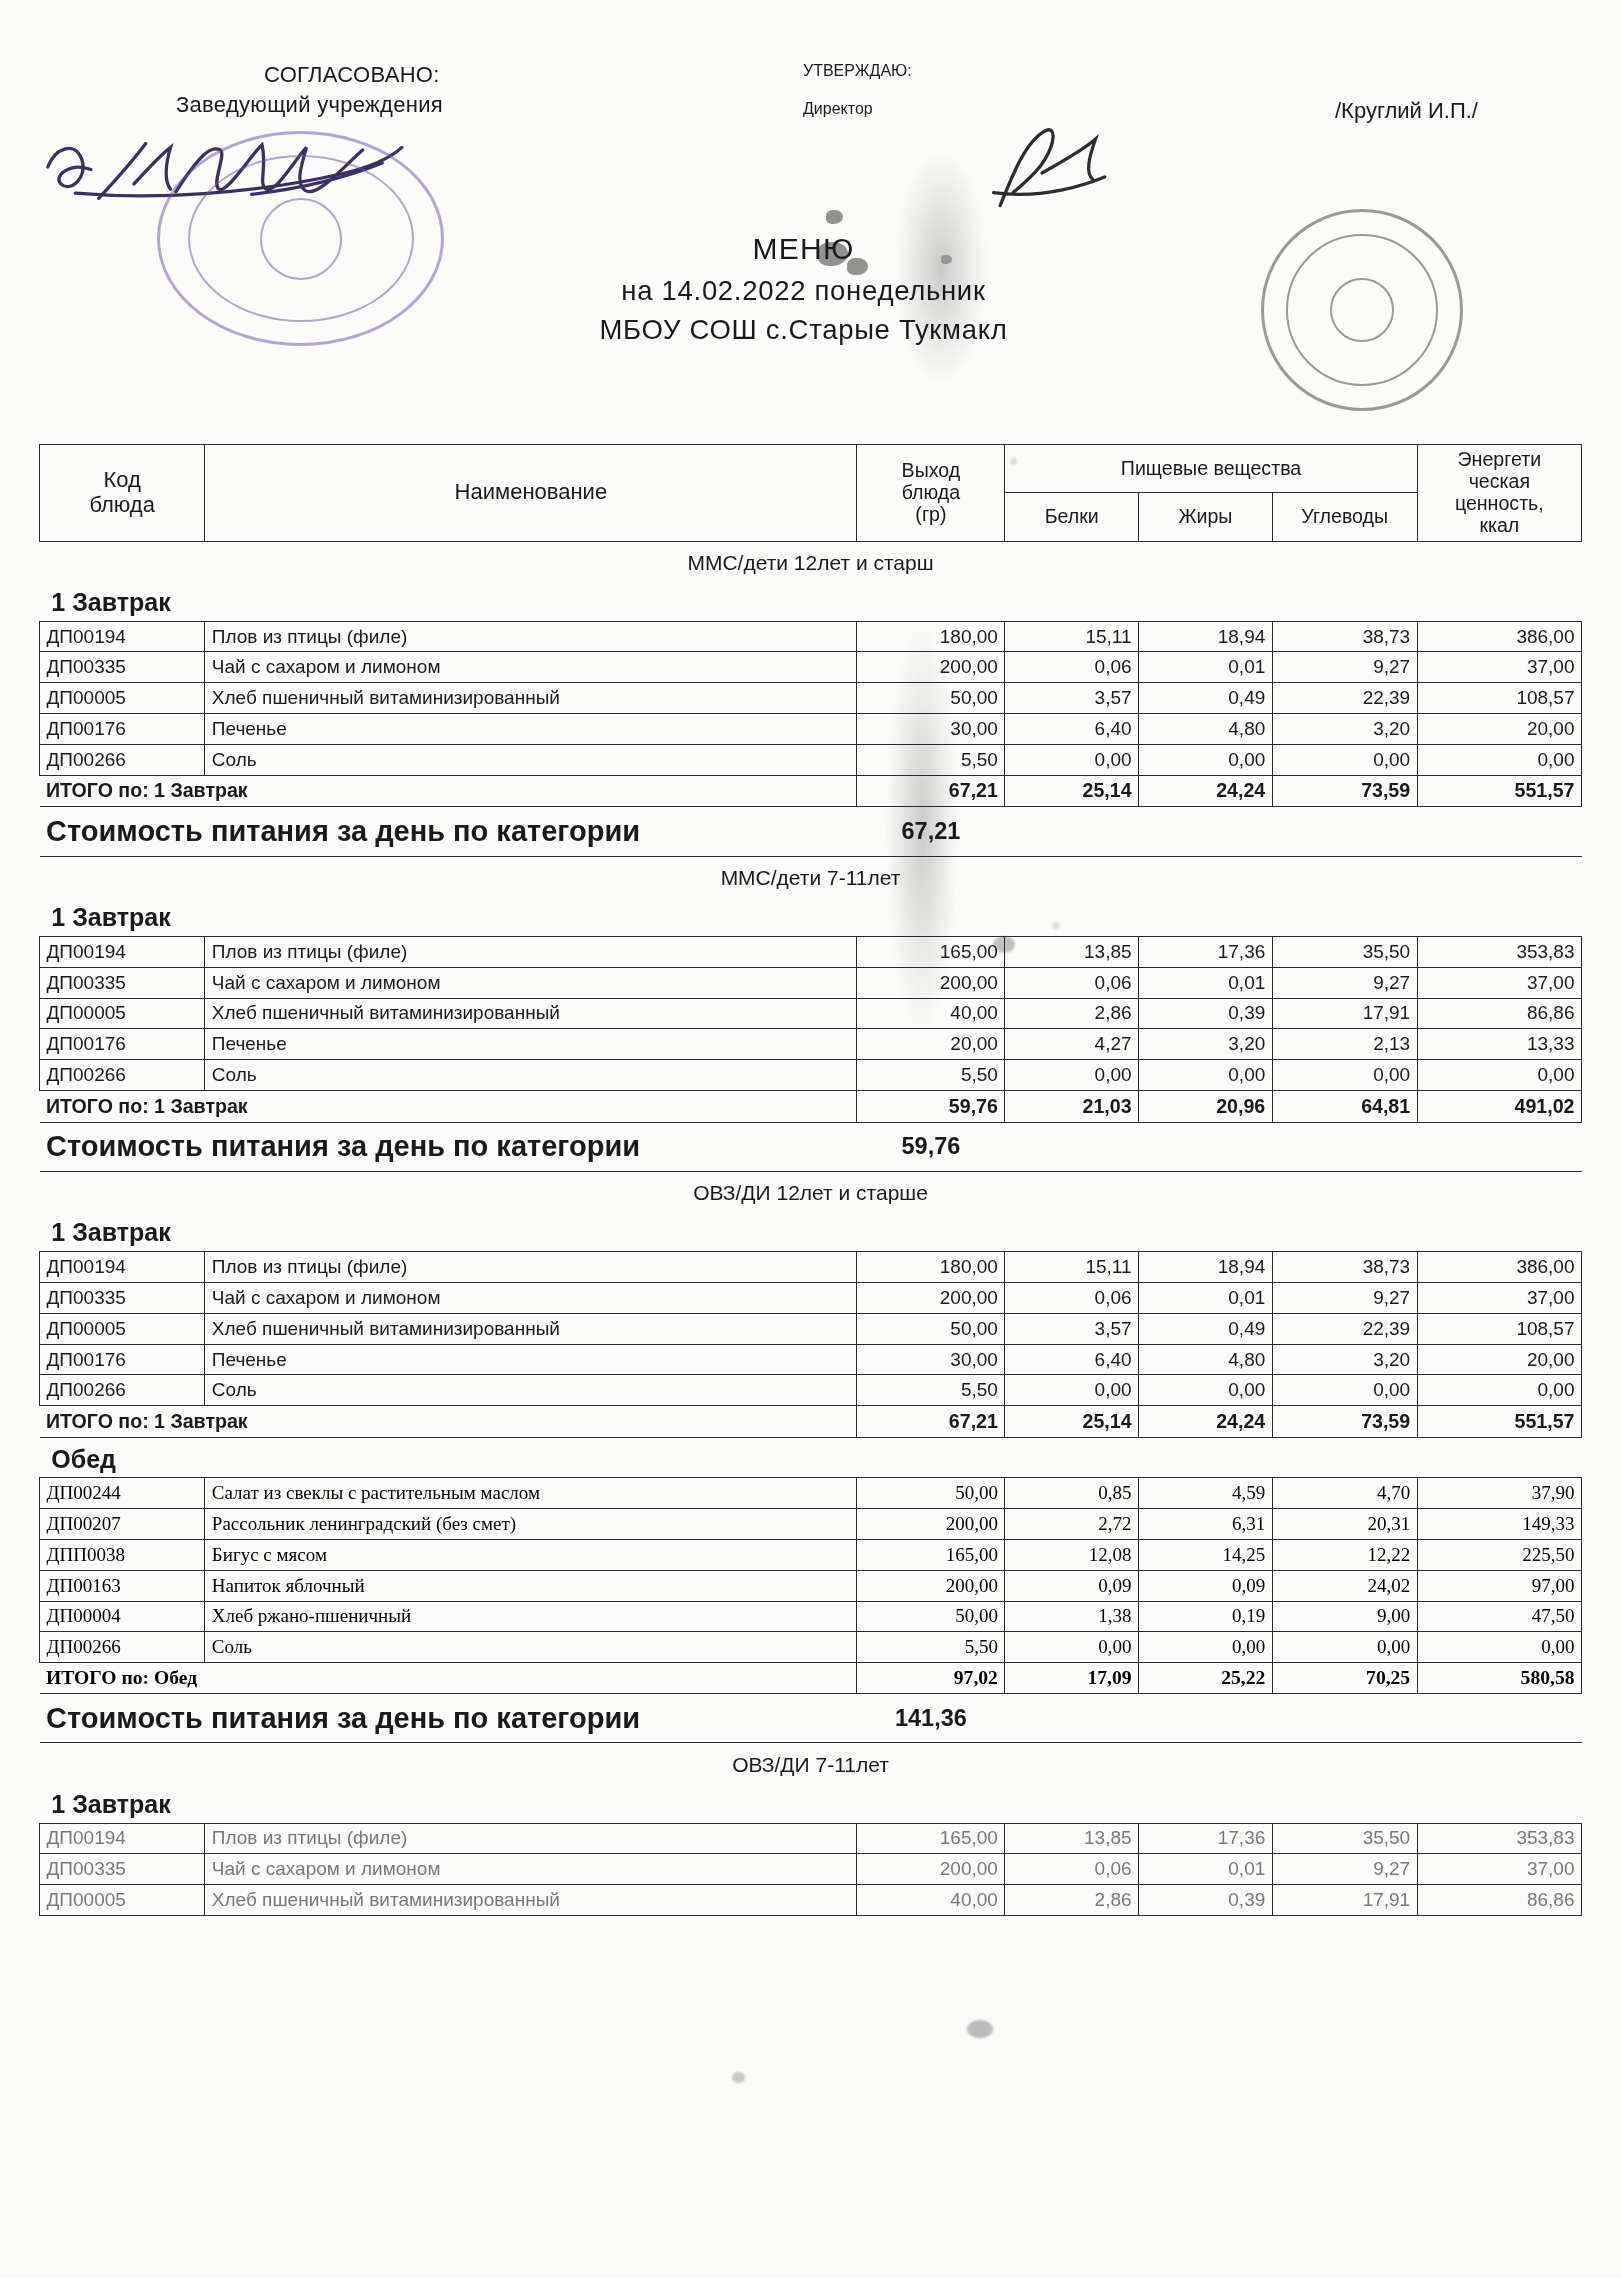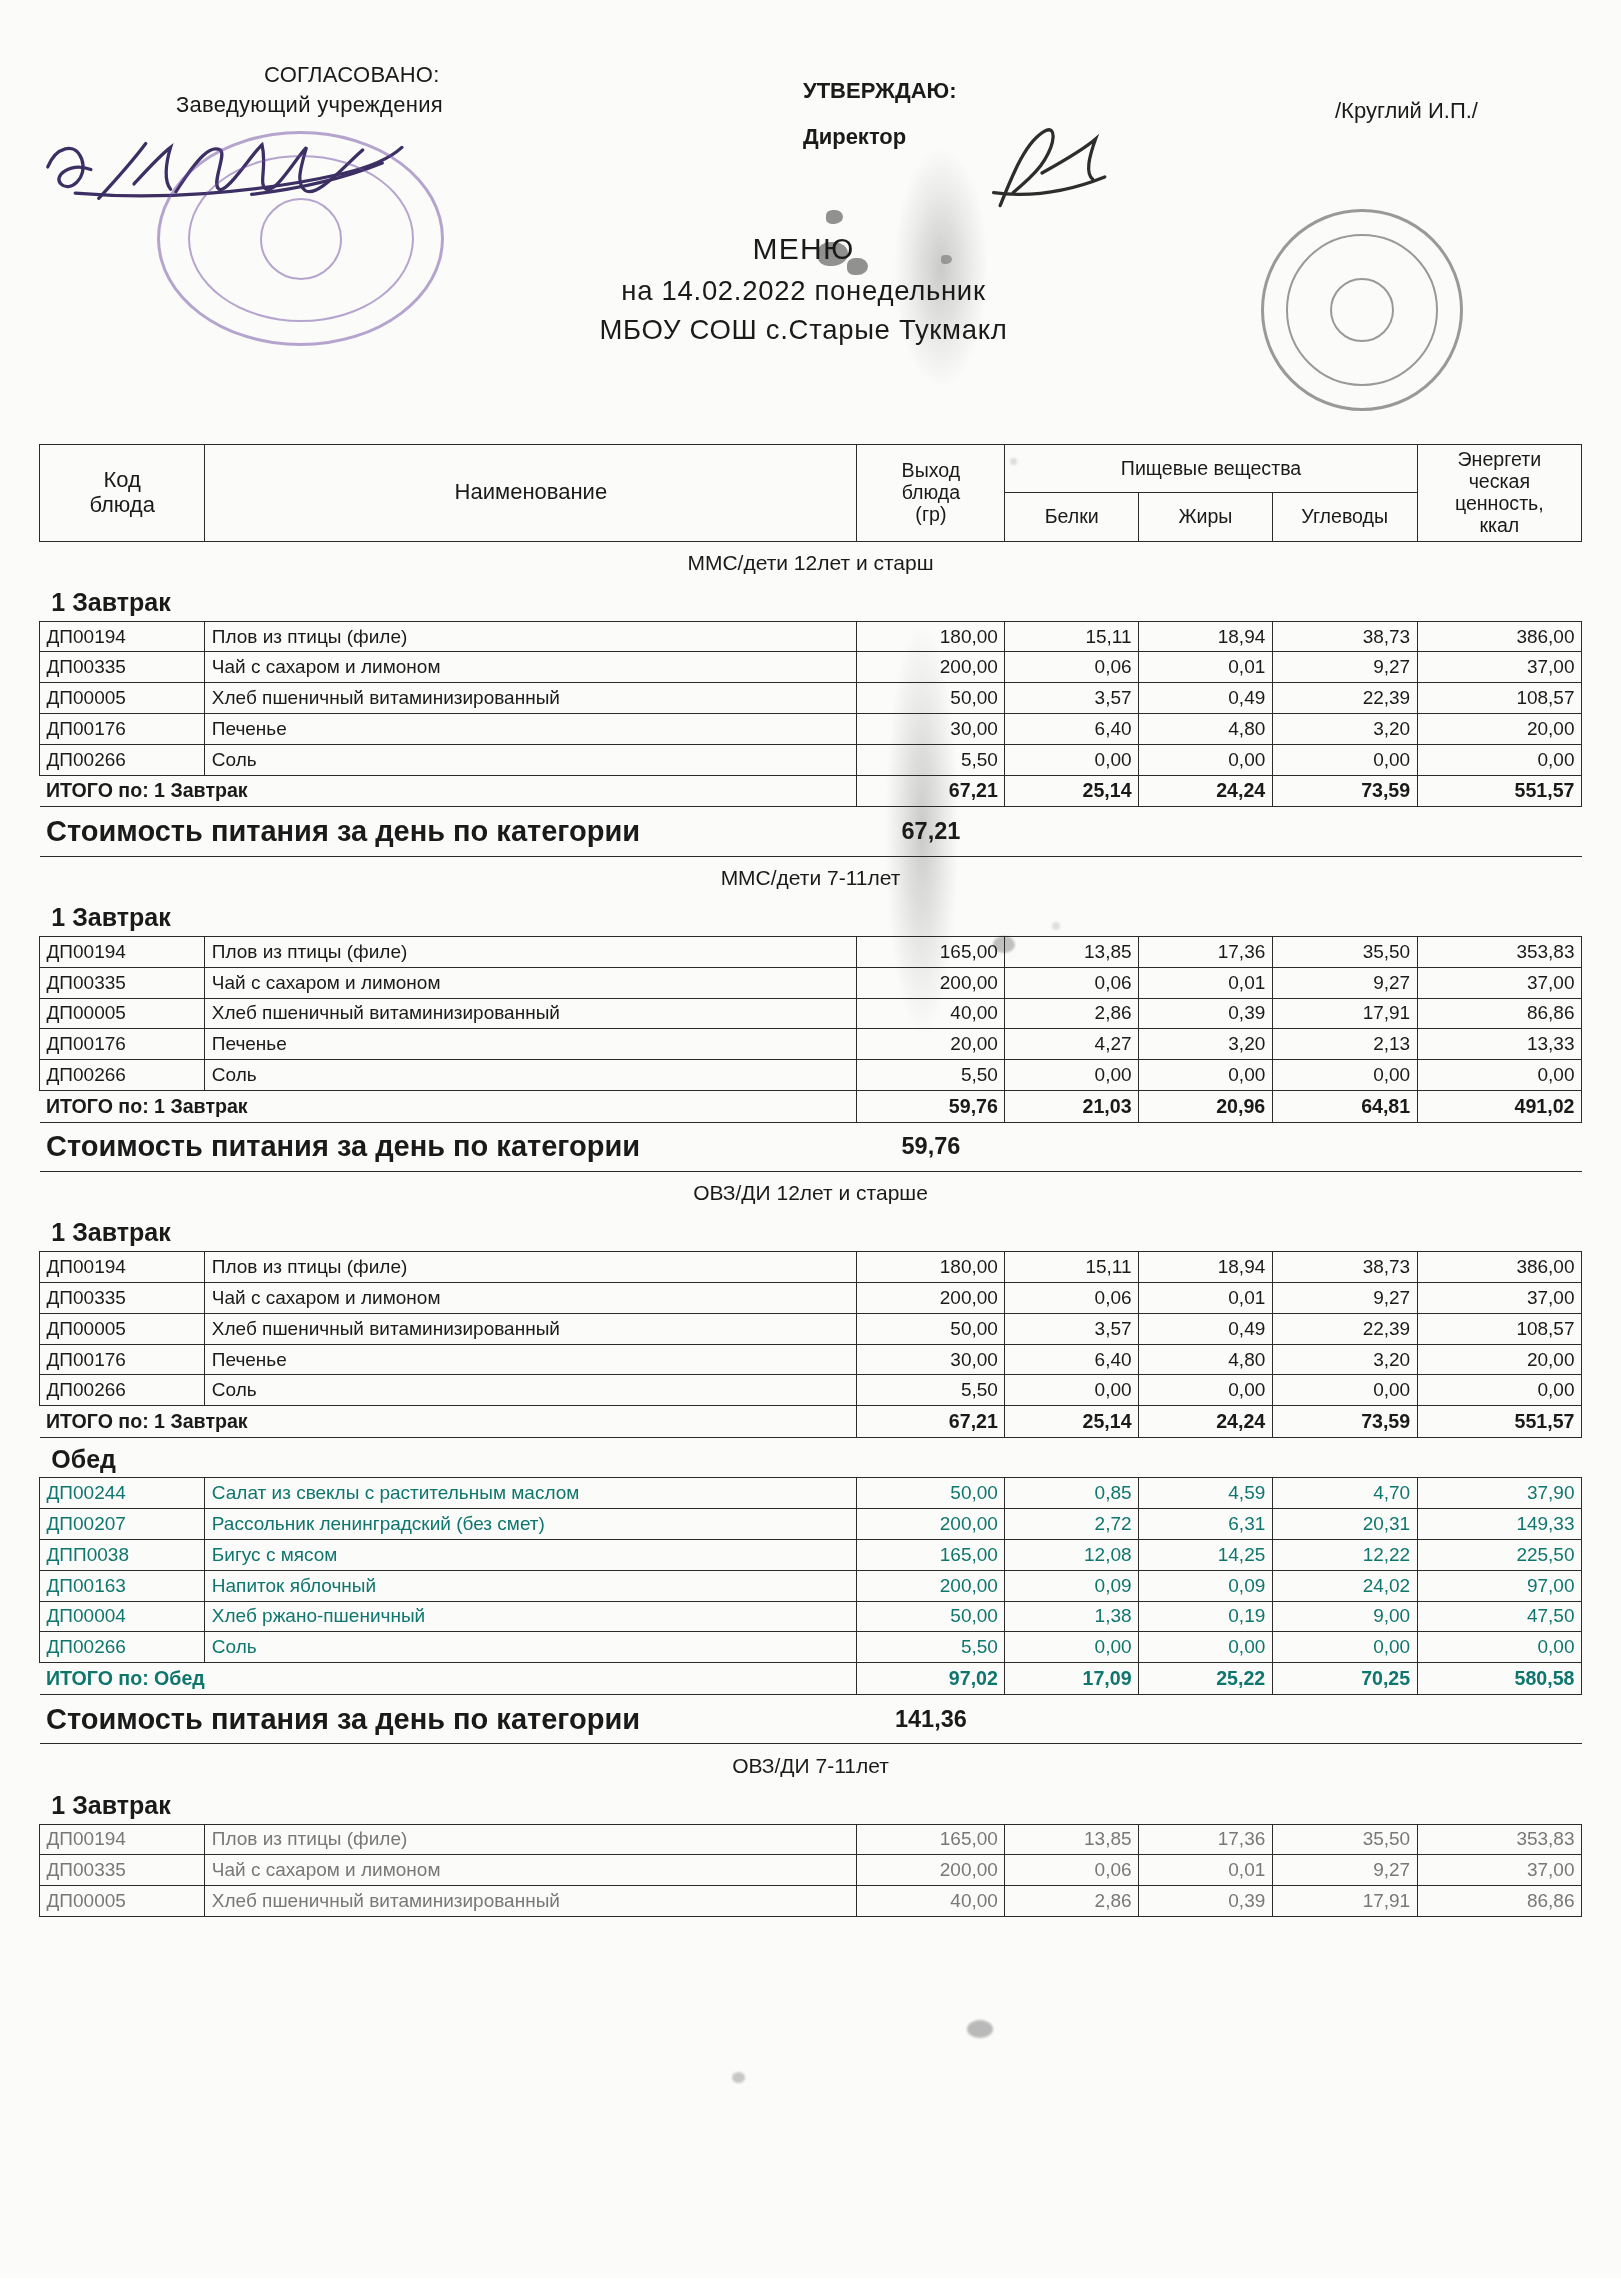"УТВЕРЖДАЮ:" .appr-mid { font-size: 22px -> 16px; font-weight: bold -> none; top: 78px -> 62px }
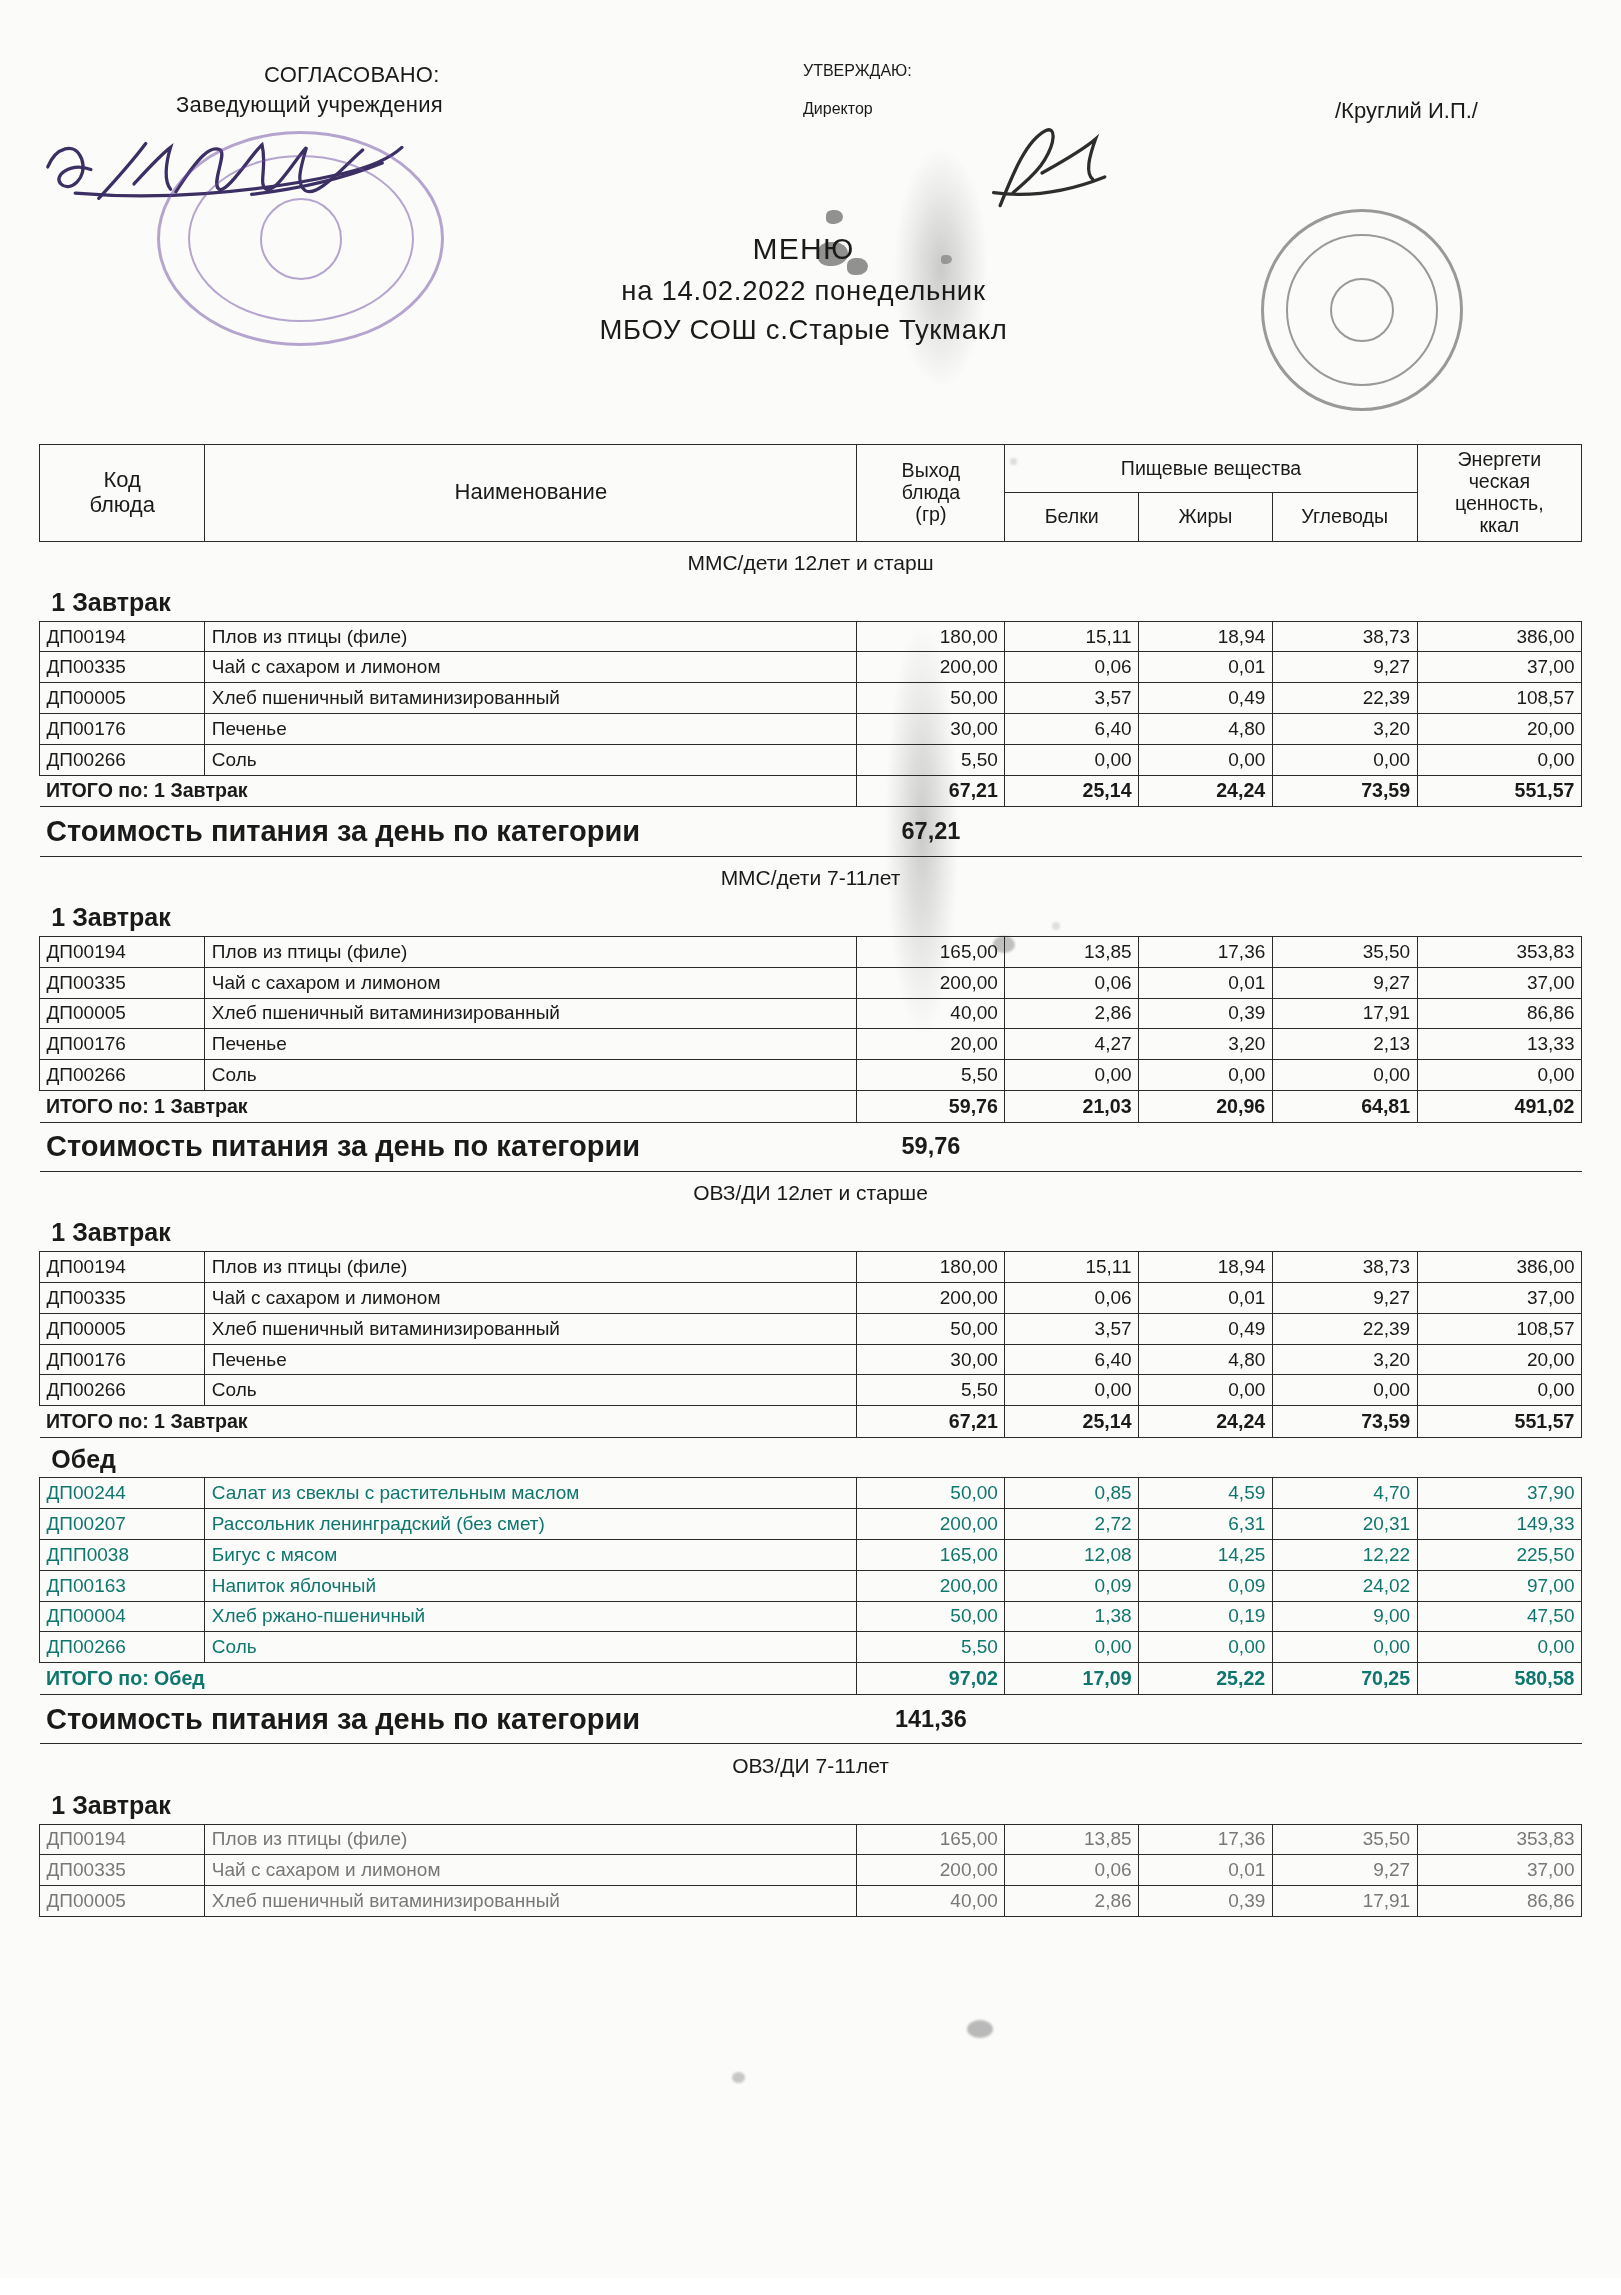"ДП00244" .faded td { color: #0f766e -> #000000; font-family: none -> Liberation Serif, serif }
